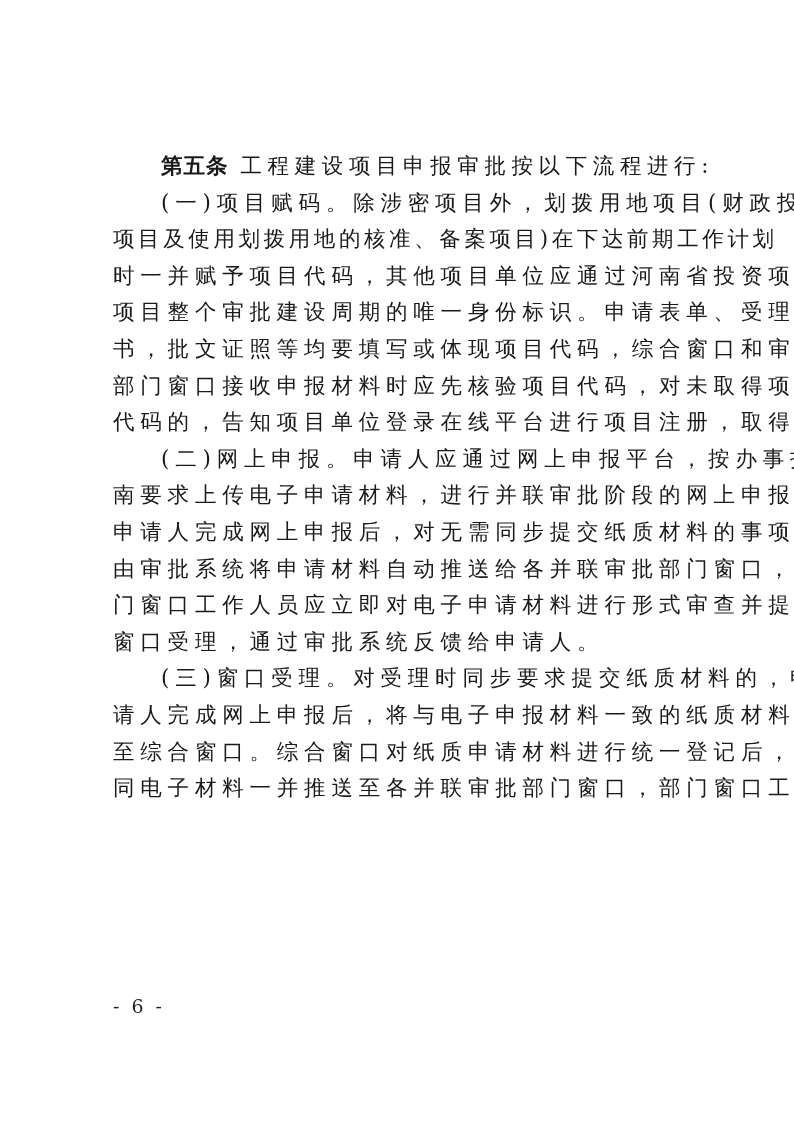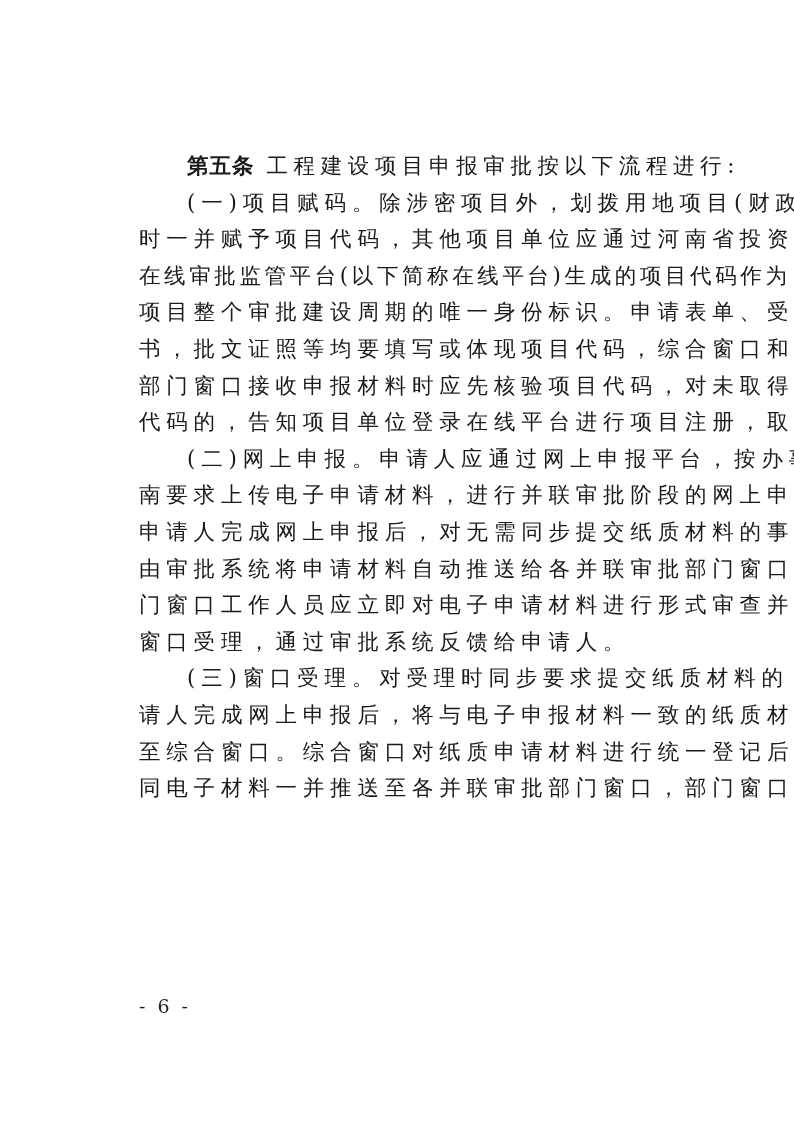"第五条 工程建设项目申报审批按以下流程进行:" .page { margin-left: 26px -> none }
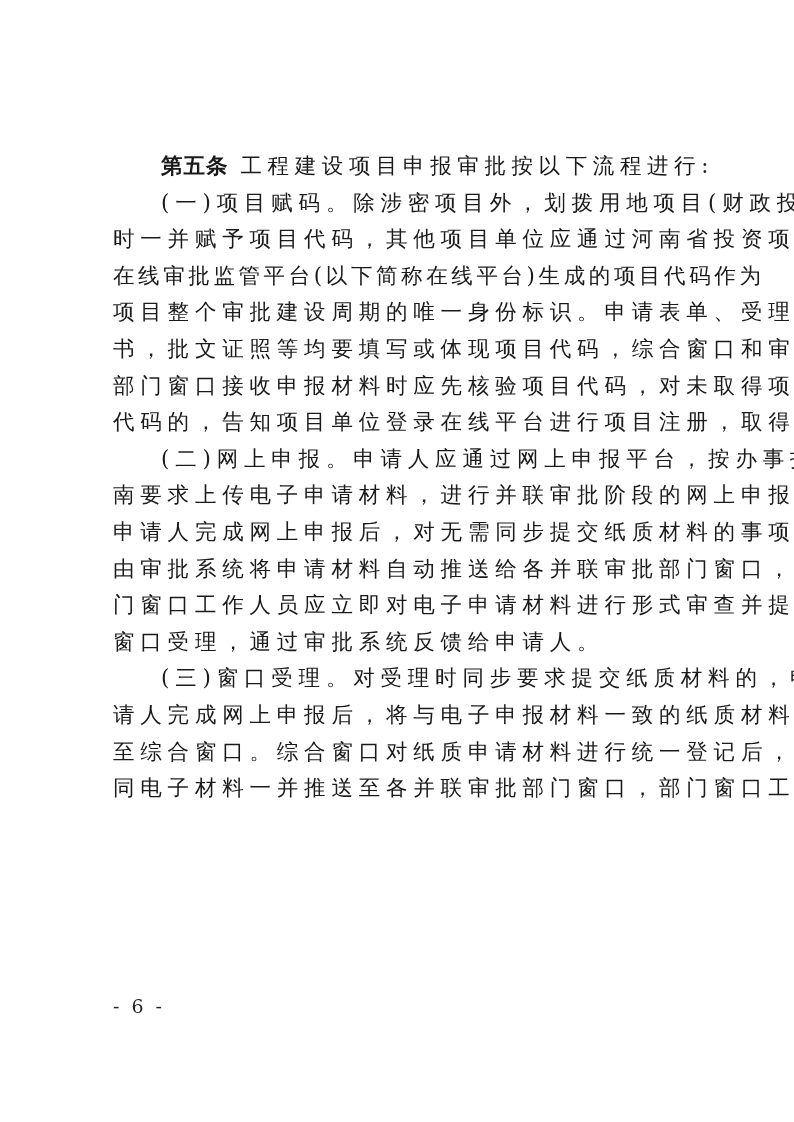"项目及使用划拨用地的核准、备案项目)在下达前期工作计划" div.line { html: none -> <div>项目及使用划拨用地的核准、备案项目)在下达前期工作计划</div> }
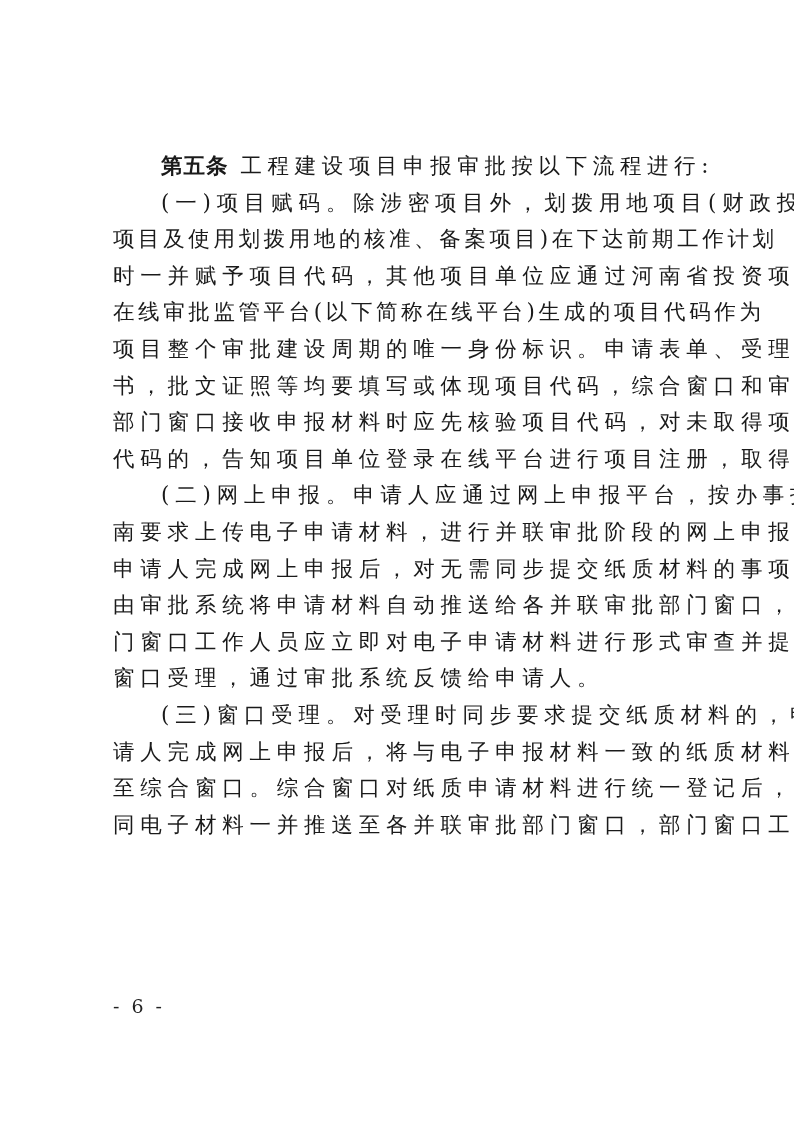"在线审批监管平台(以下简称在线平台)生成的项目代码作为" div.line { html: <div>在线审批监管平台(以下简称在线平台)生成的项目代码作为</div> -> none }
